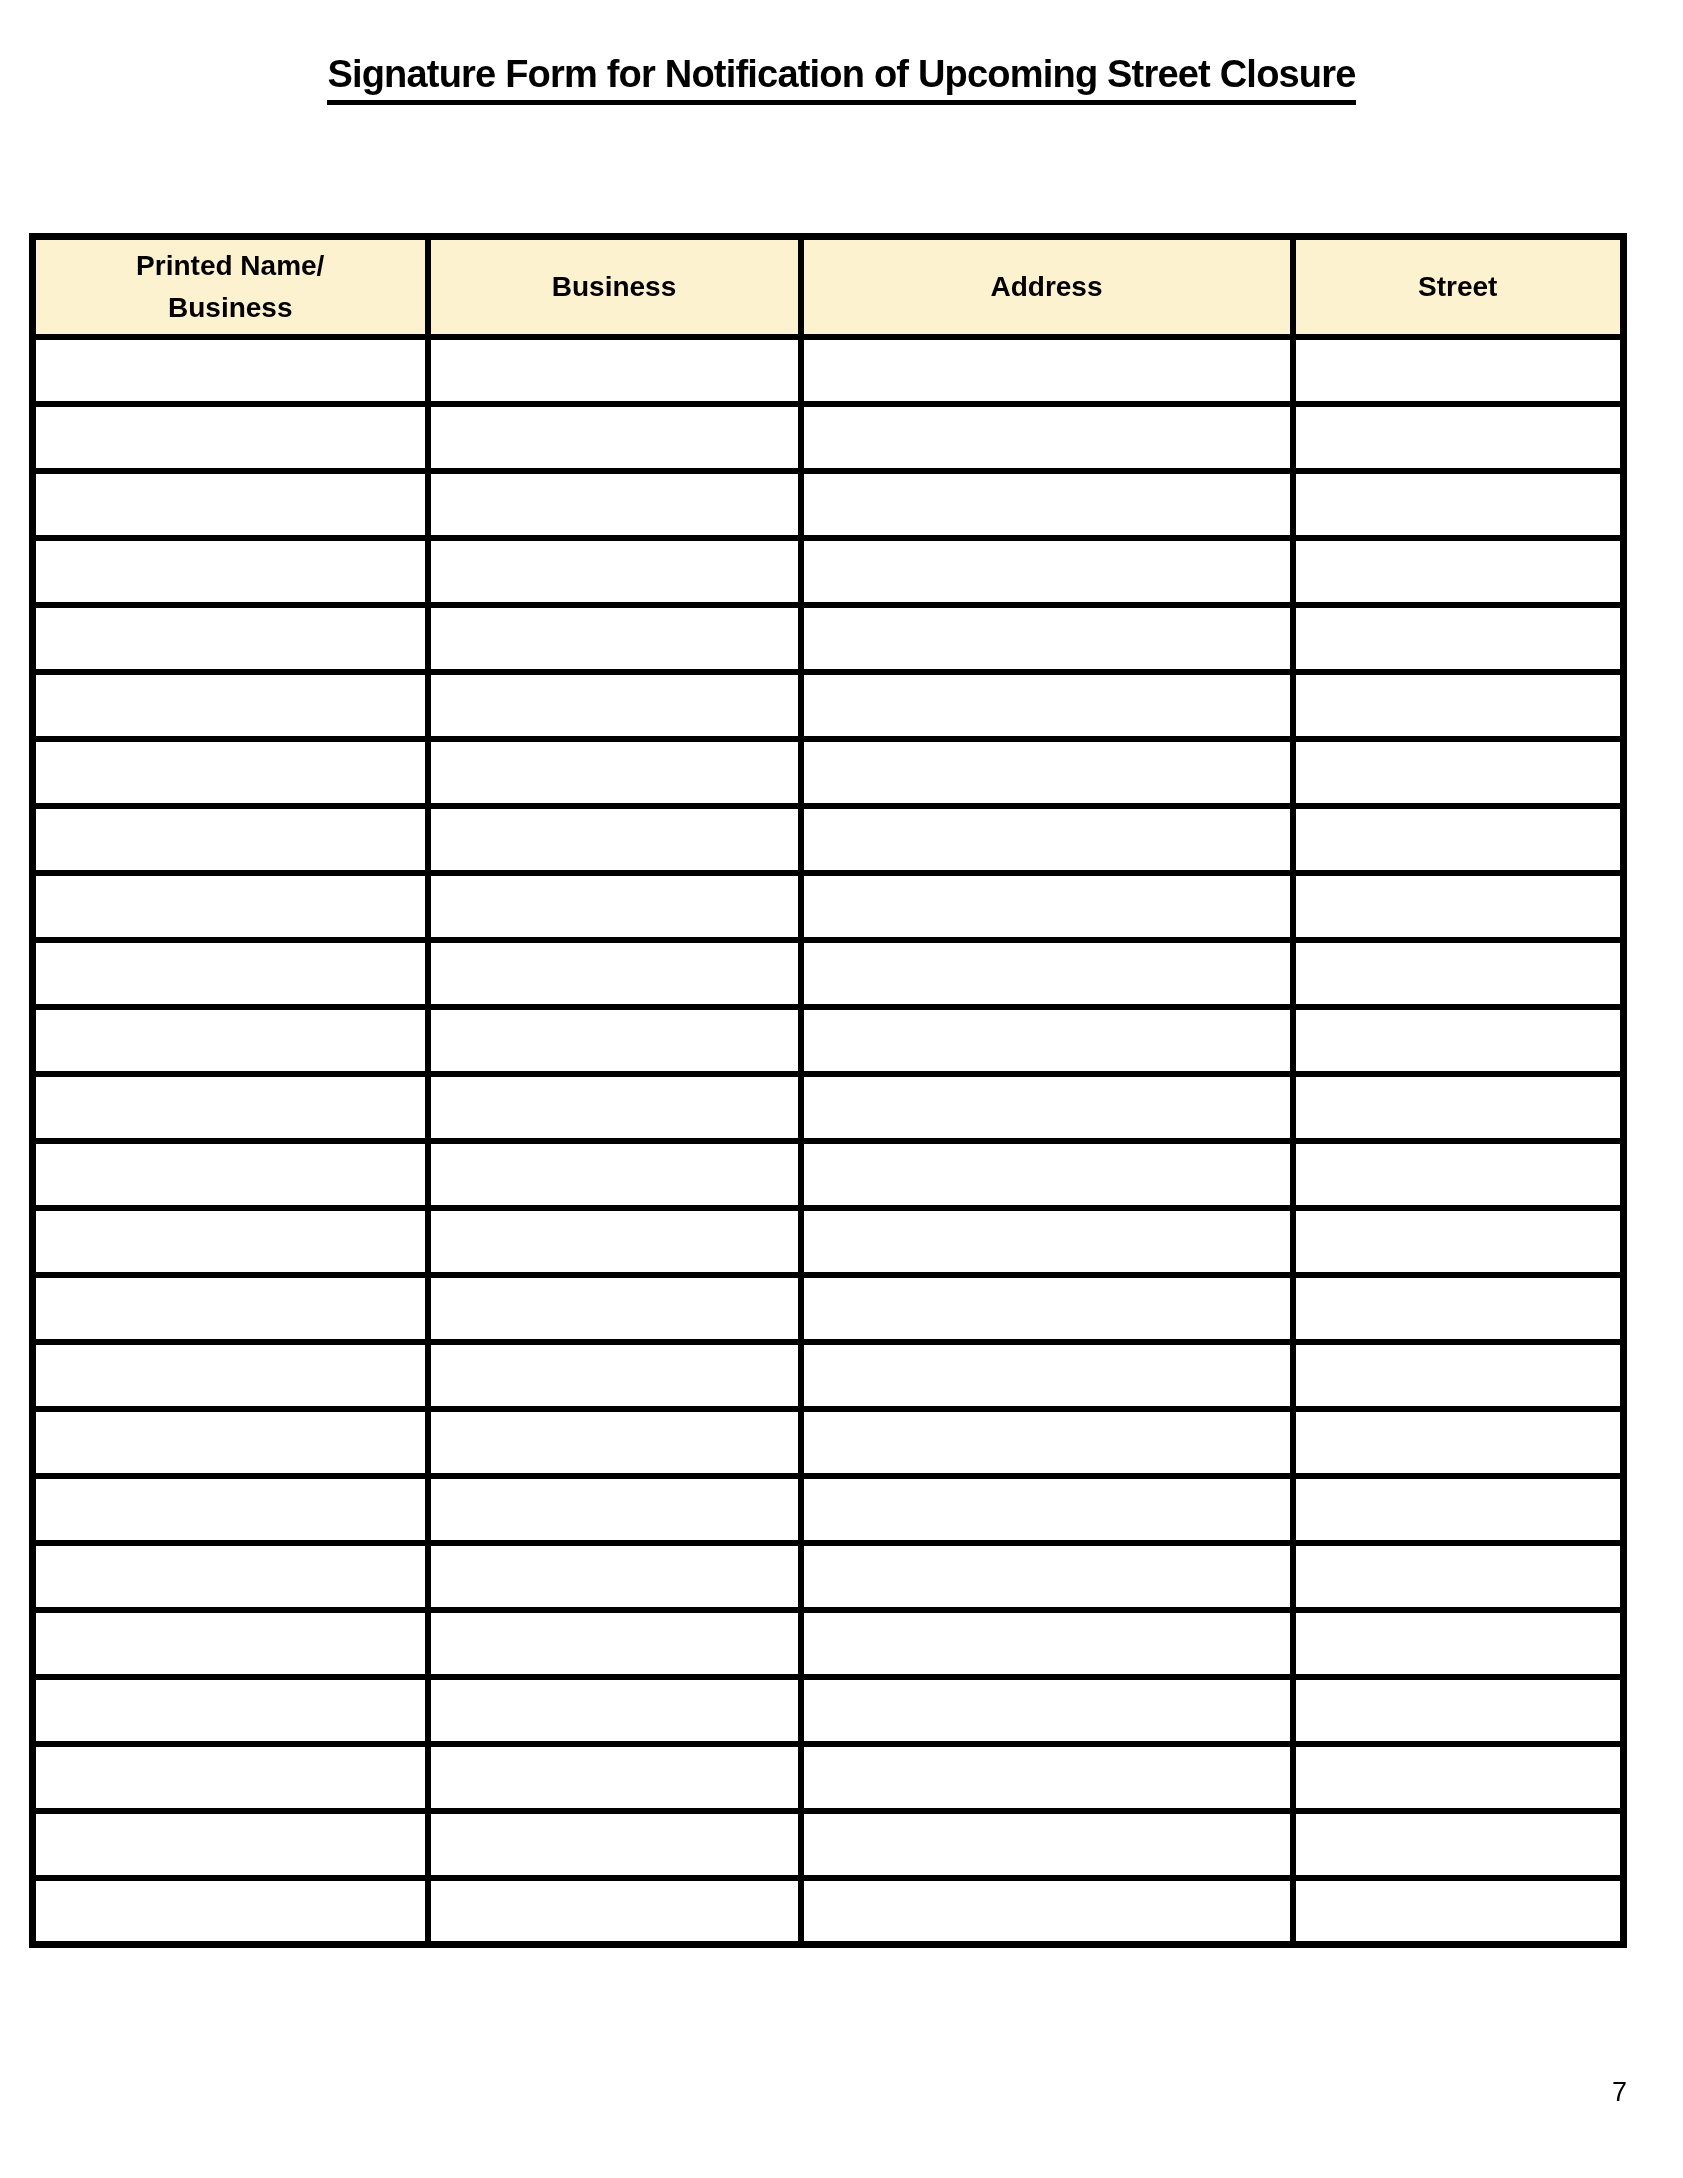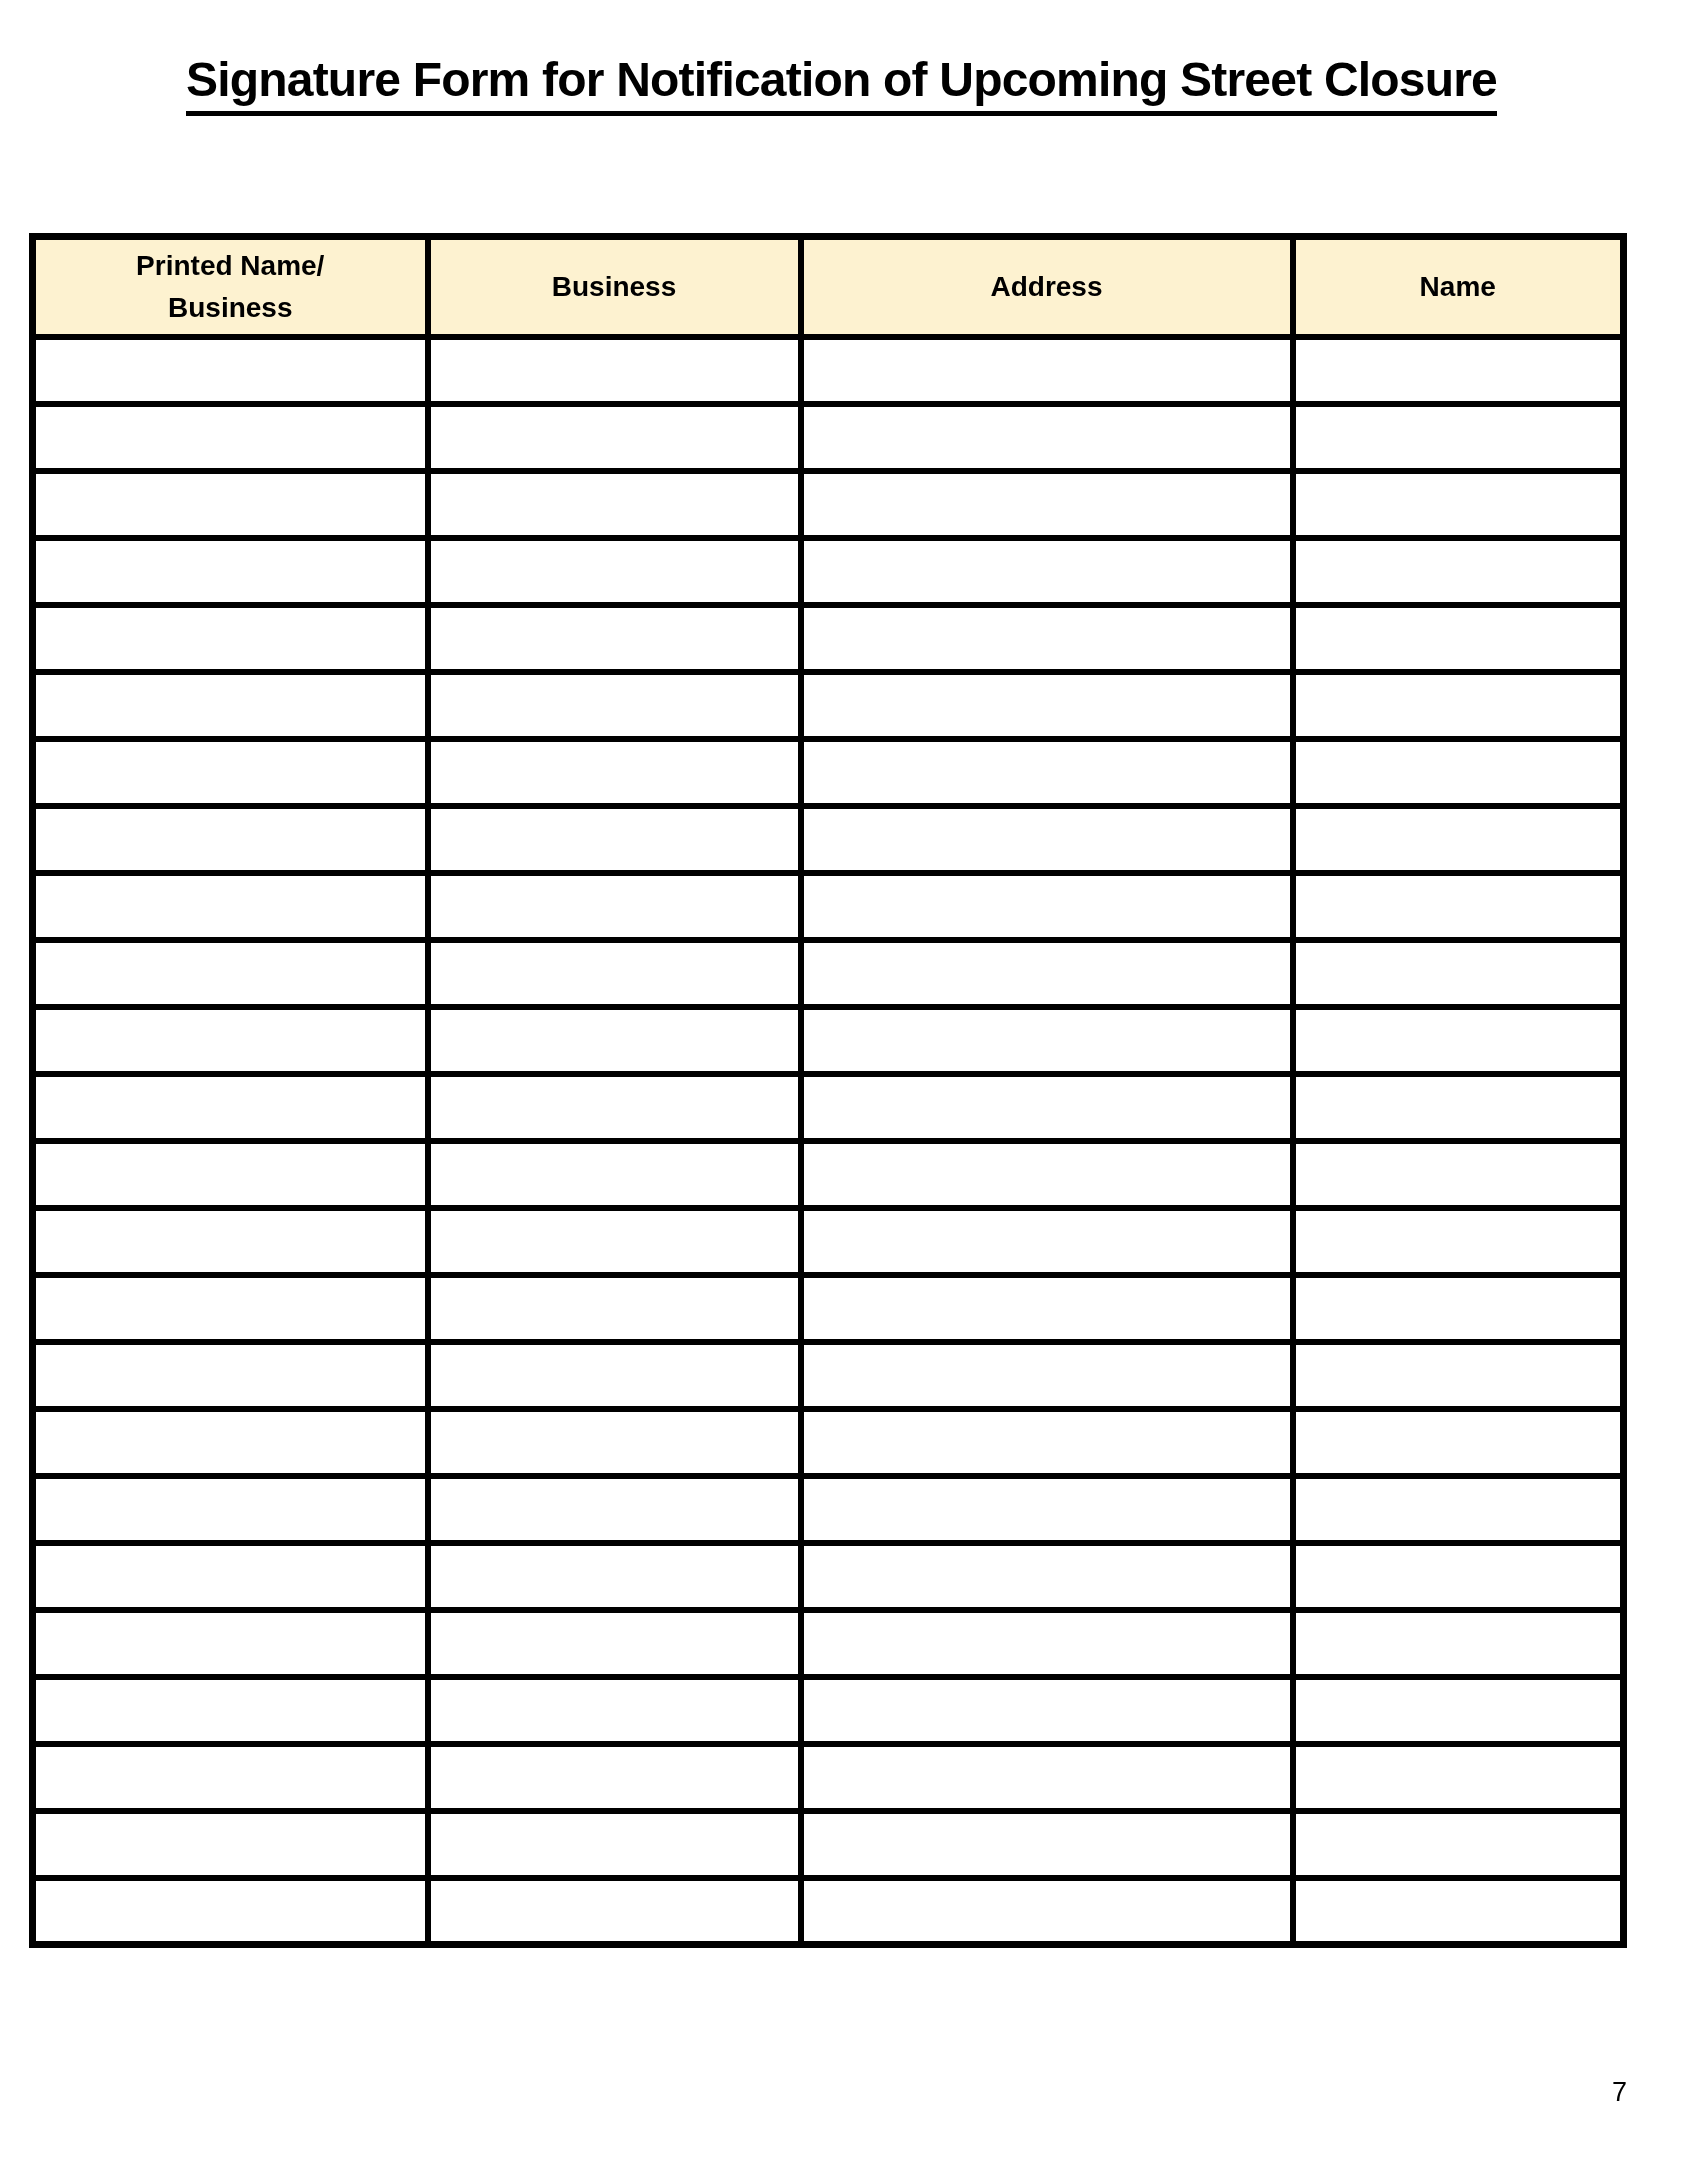"Signature Form for Notification of" .title { font-size: 48px -> 38px }
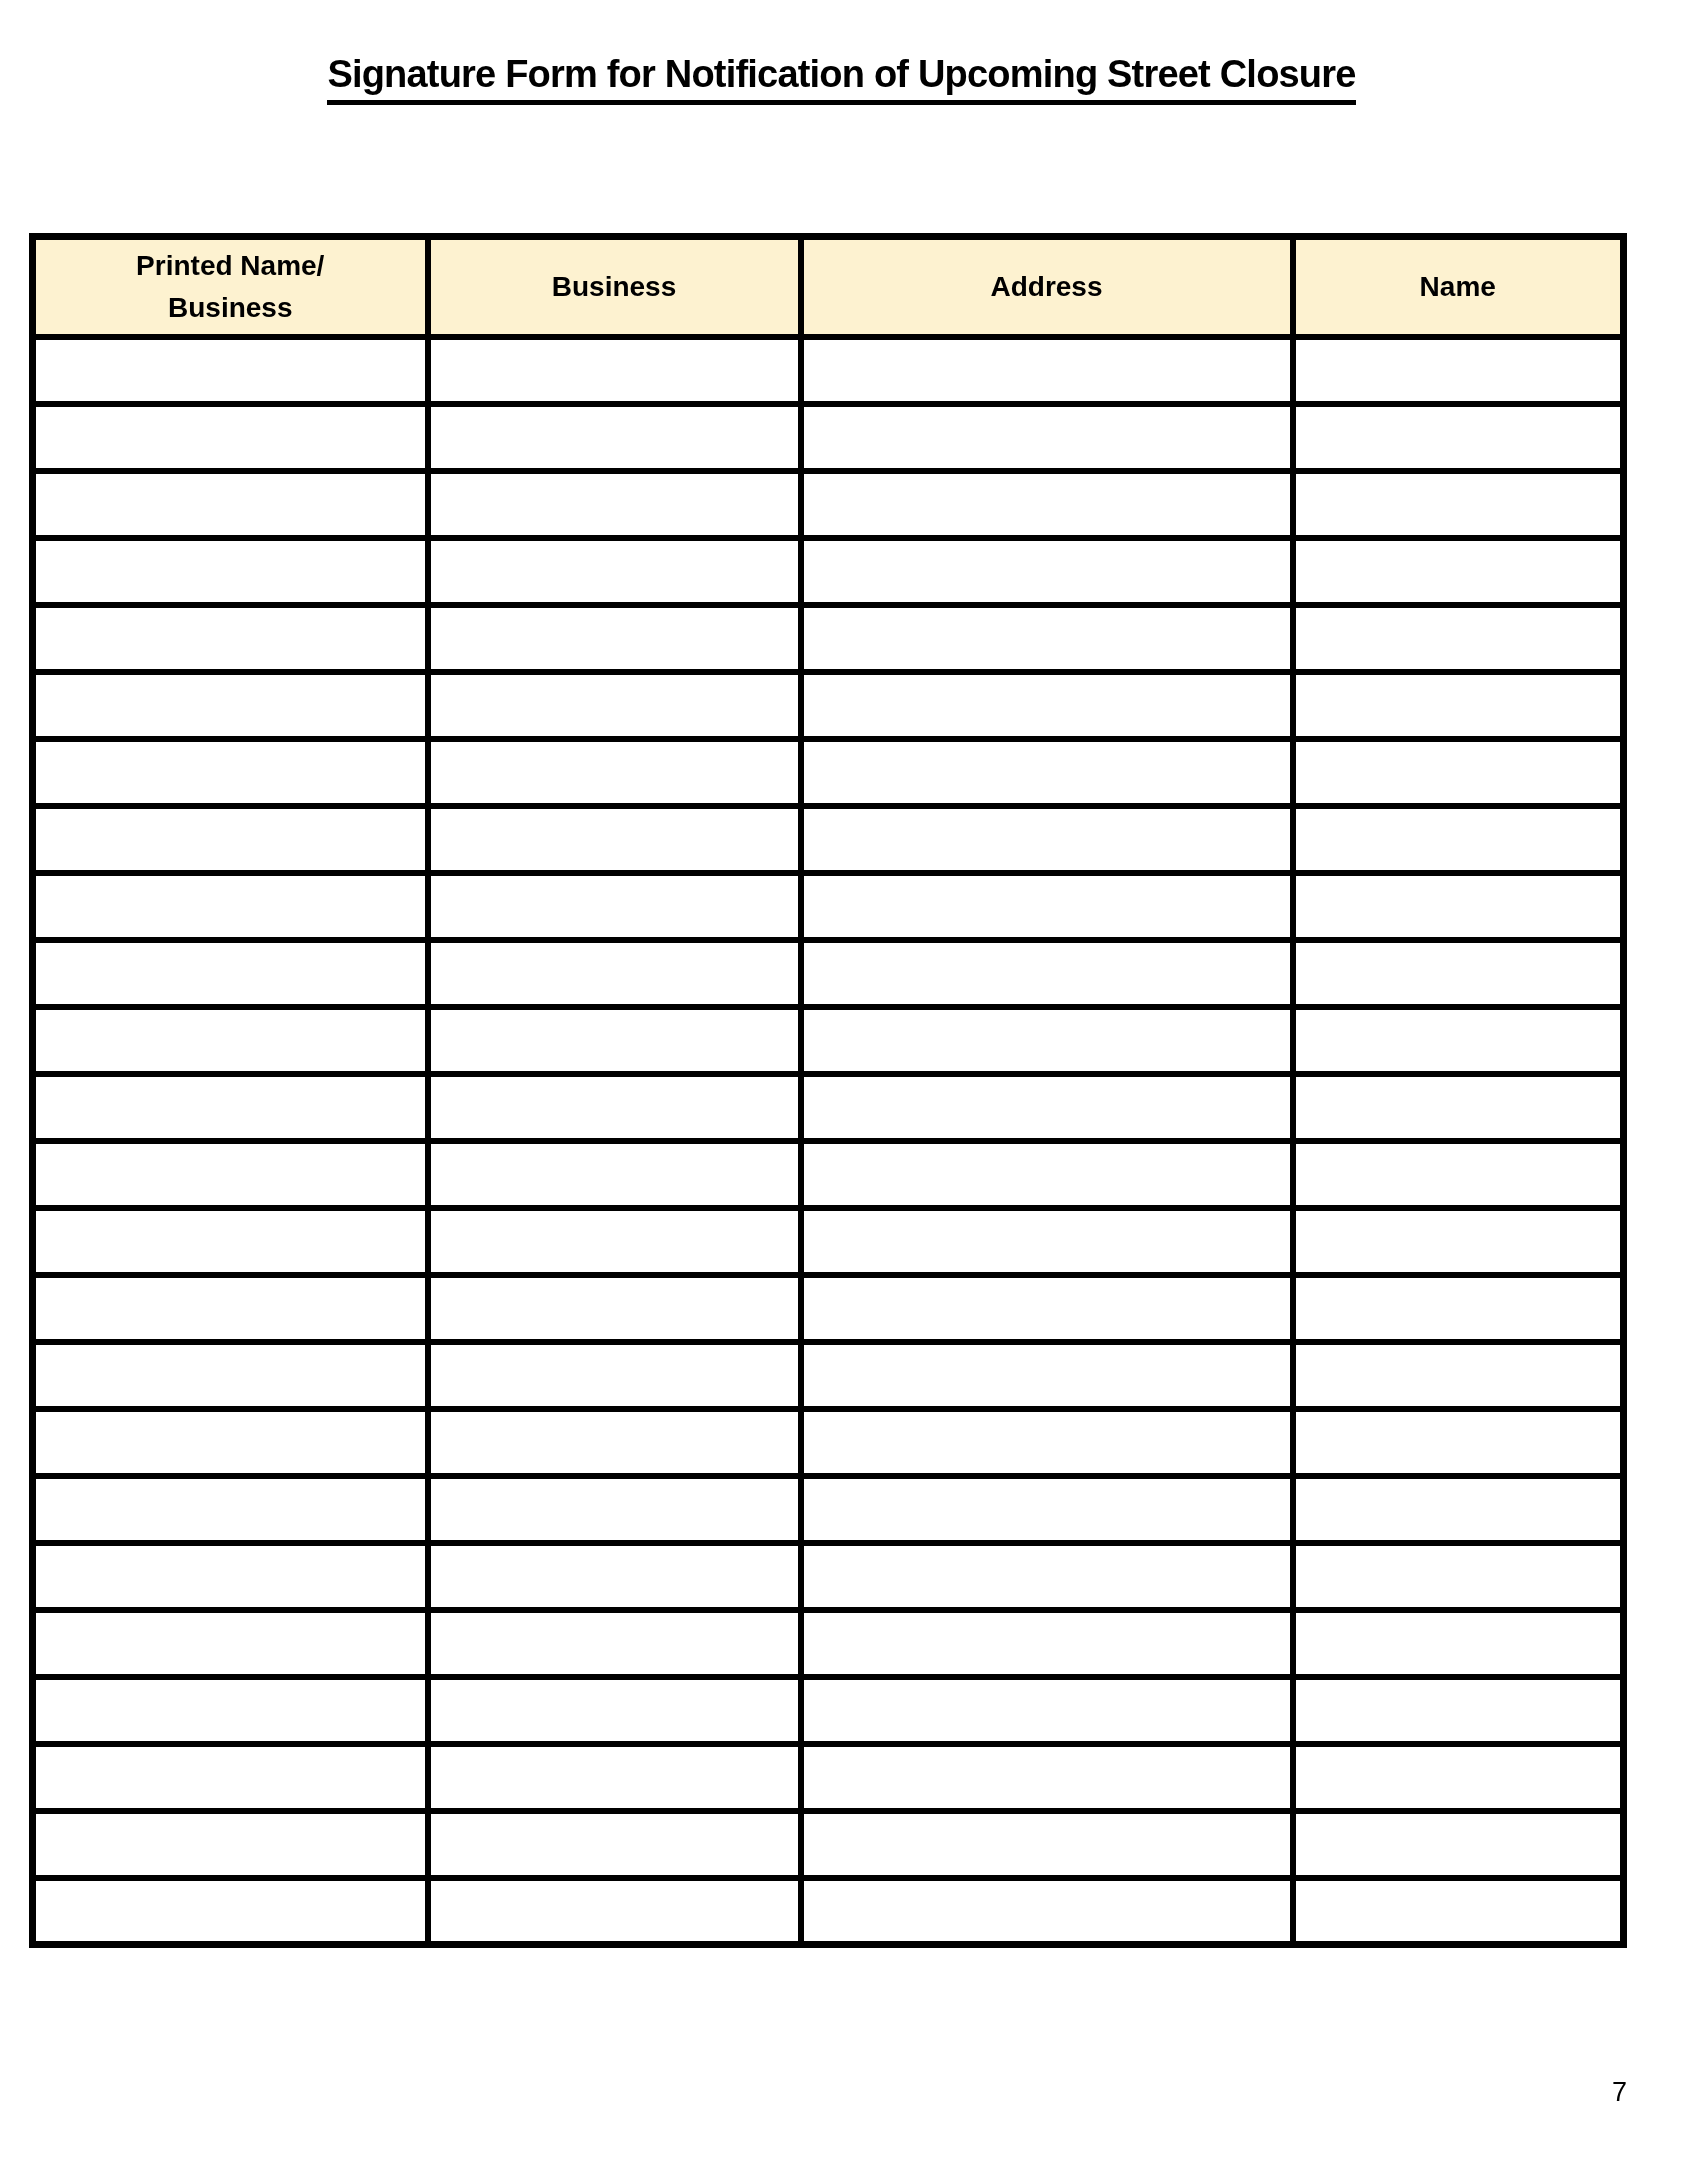"Name" th { text: Name -> Street }
